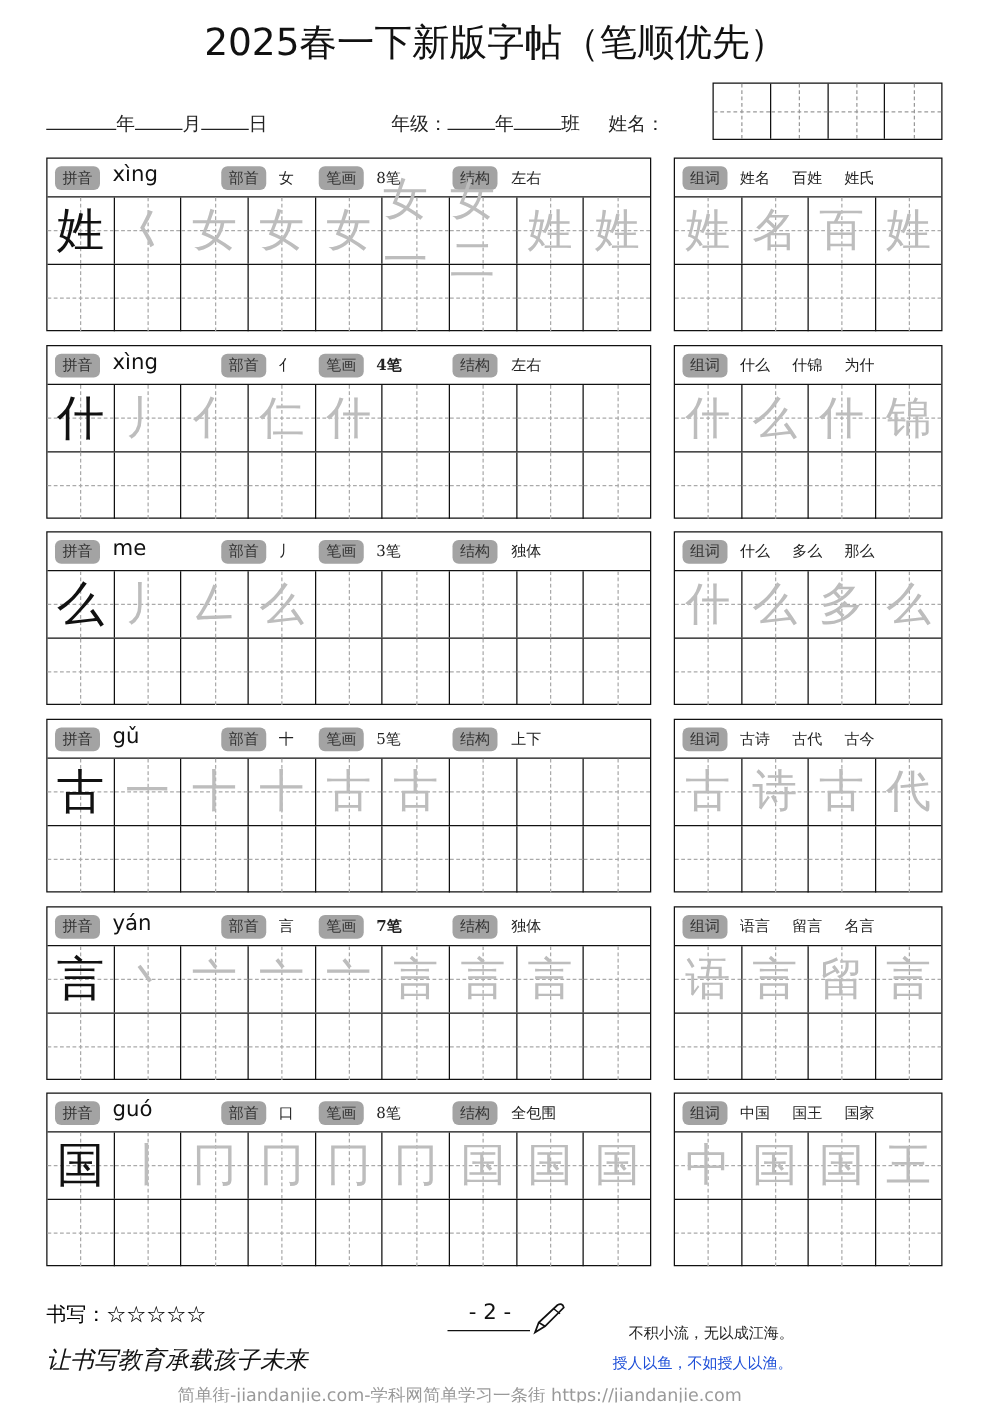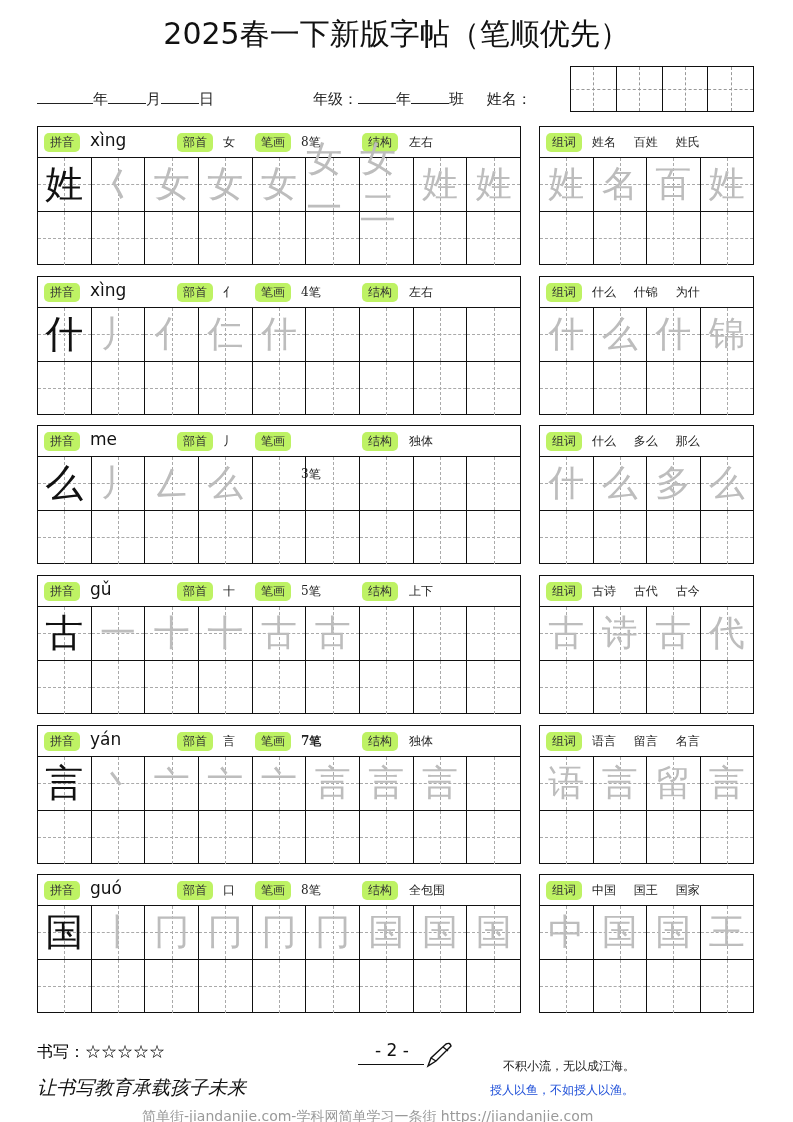"拼音" .badge { background: #bef264 -> #a3a3a3 }
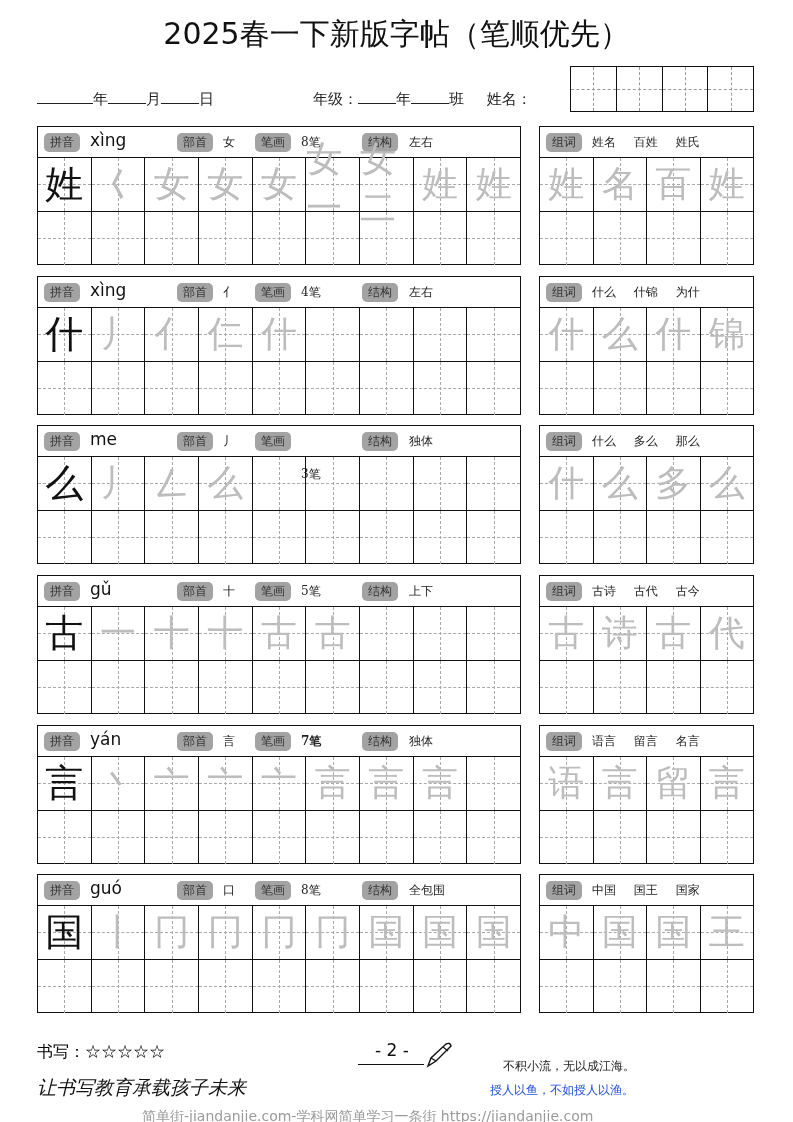"4笔" span.val { font-weight: none -> bold }
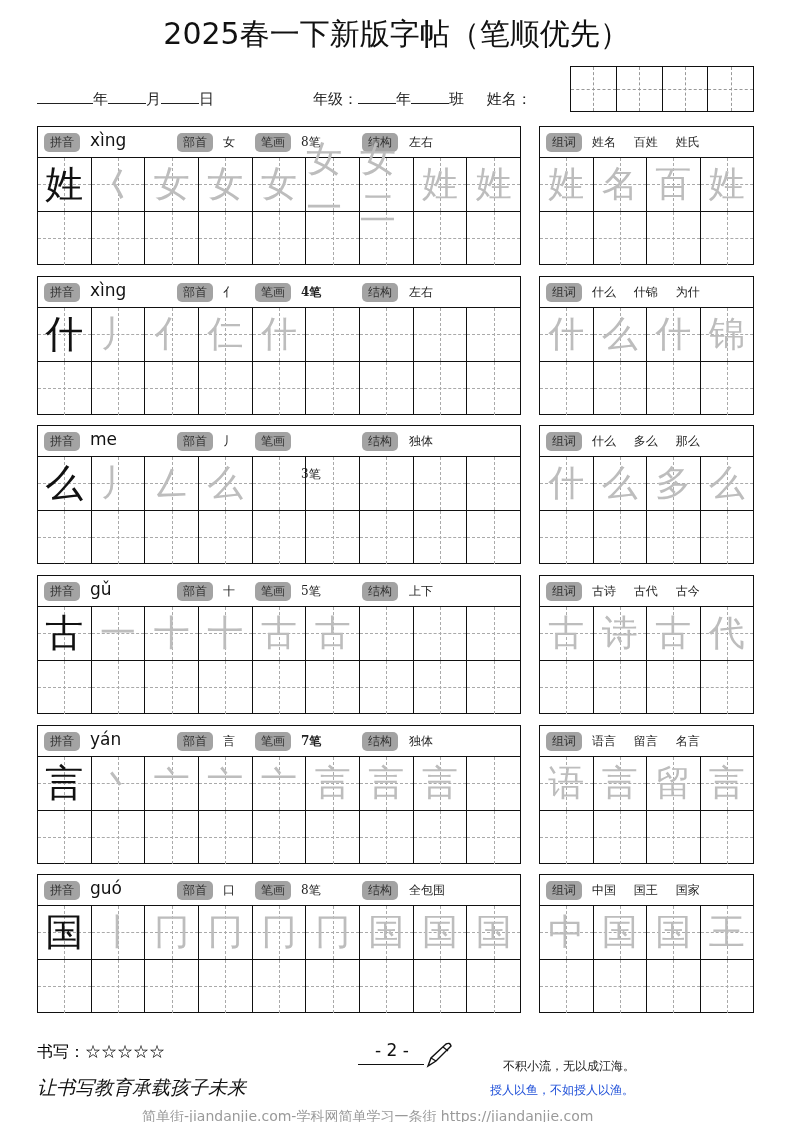"3笔" span.val { margin-top: 33px -> none }
